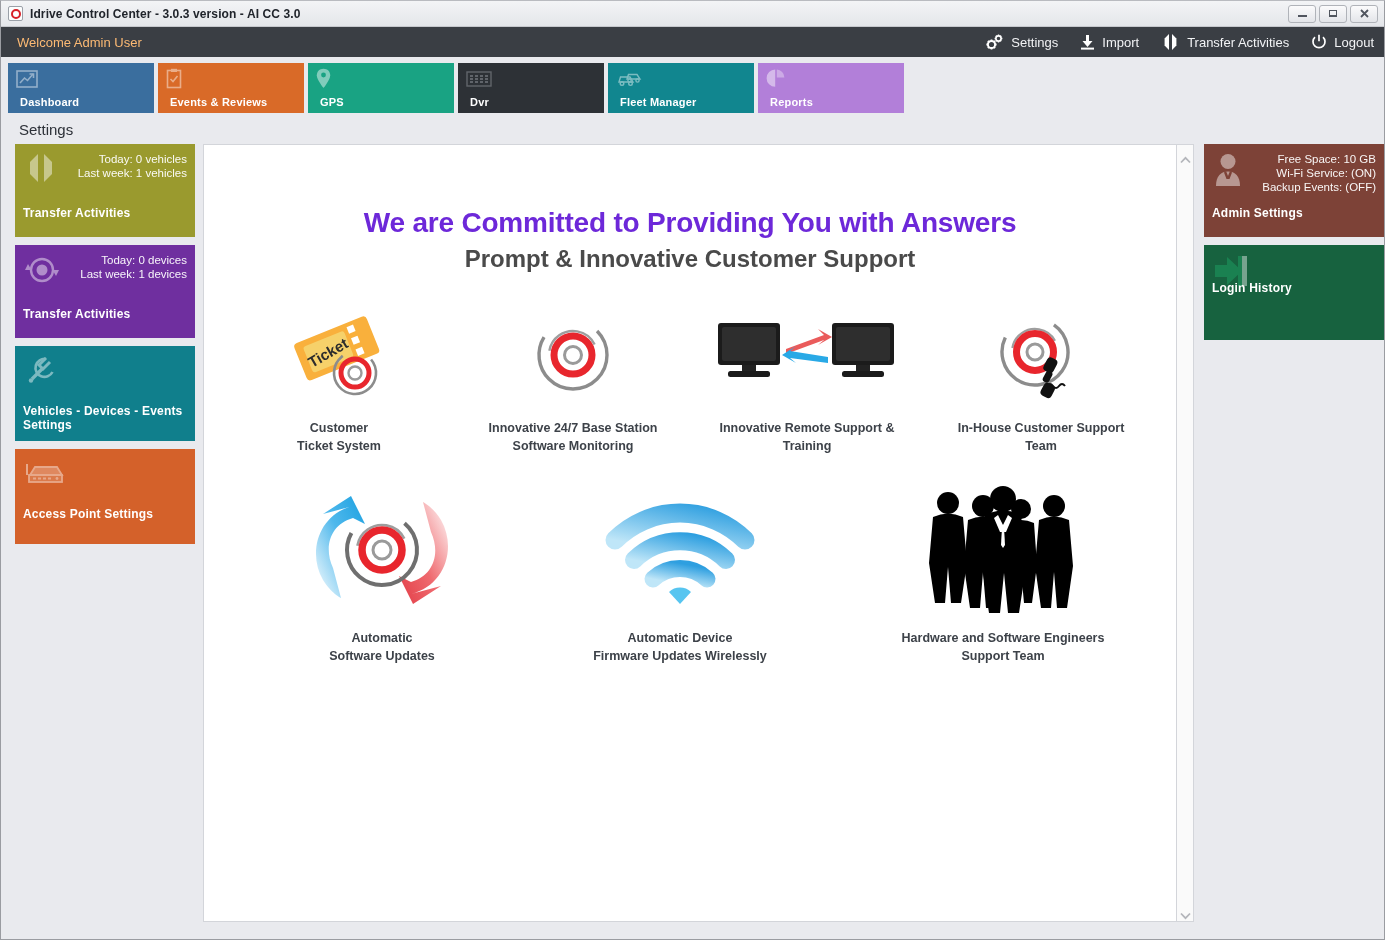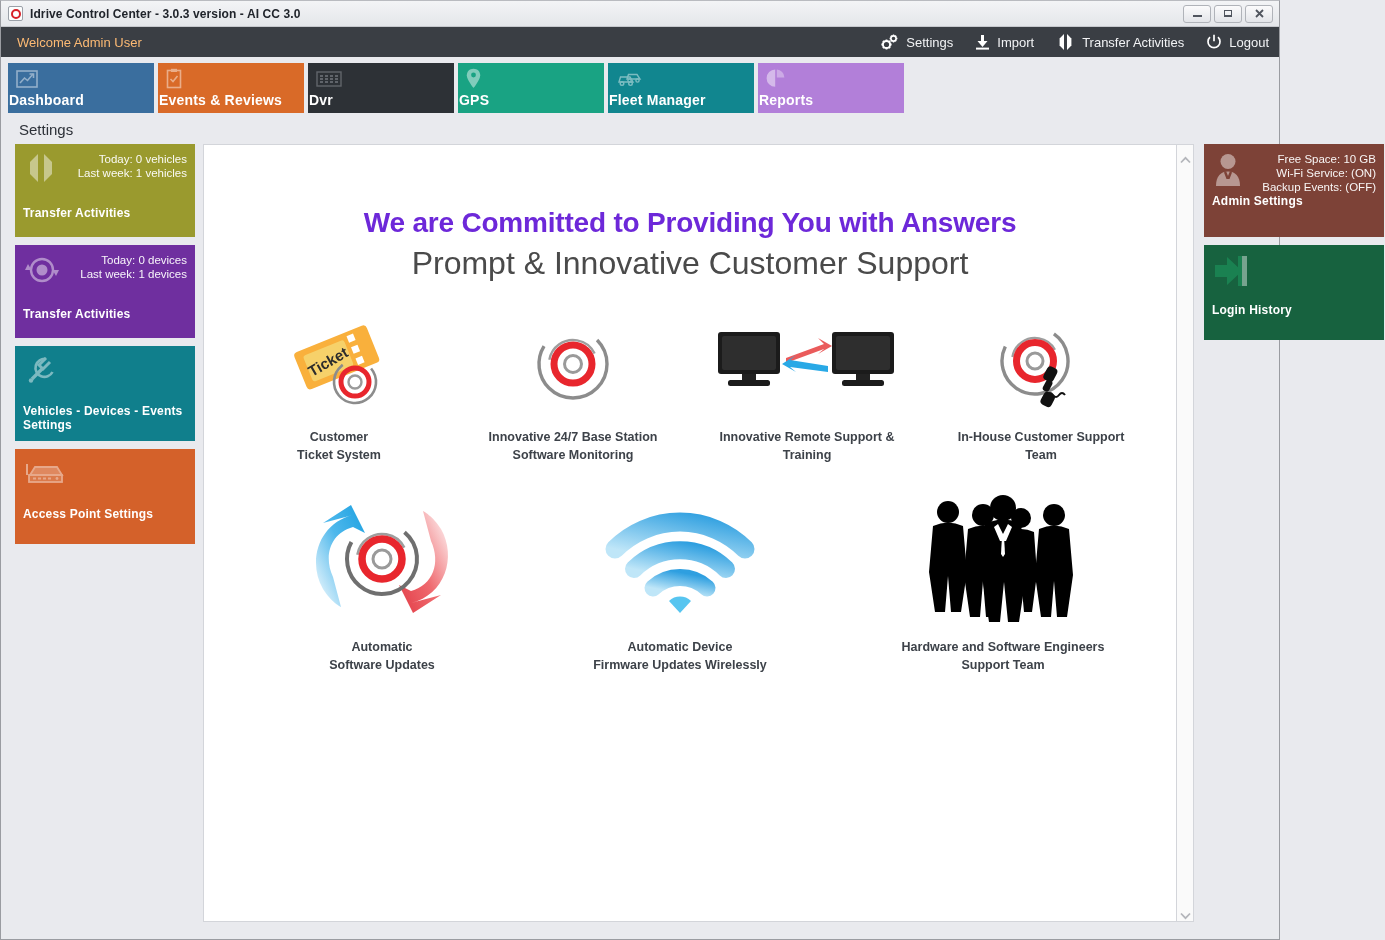"Idrive Control Center - 3.0.3" #app { width: 1280px -> 1385px }
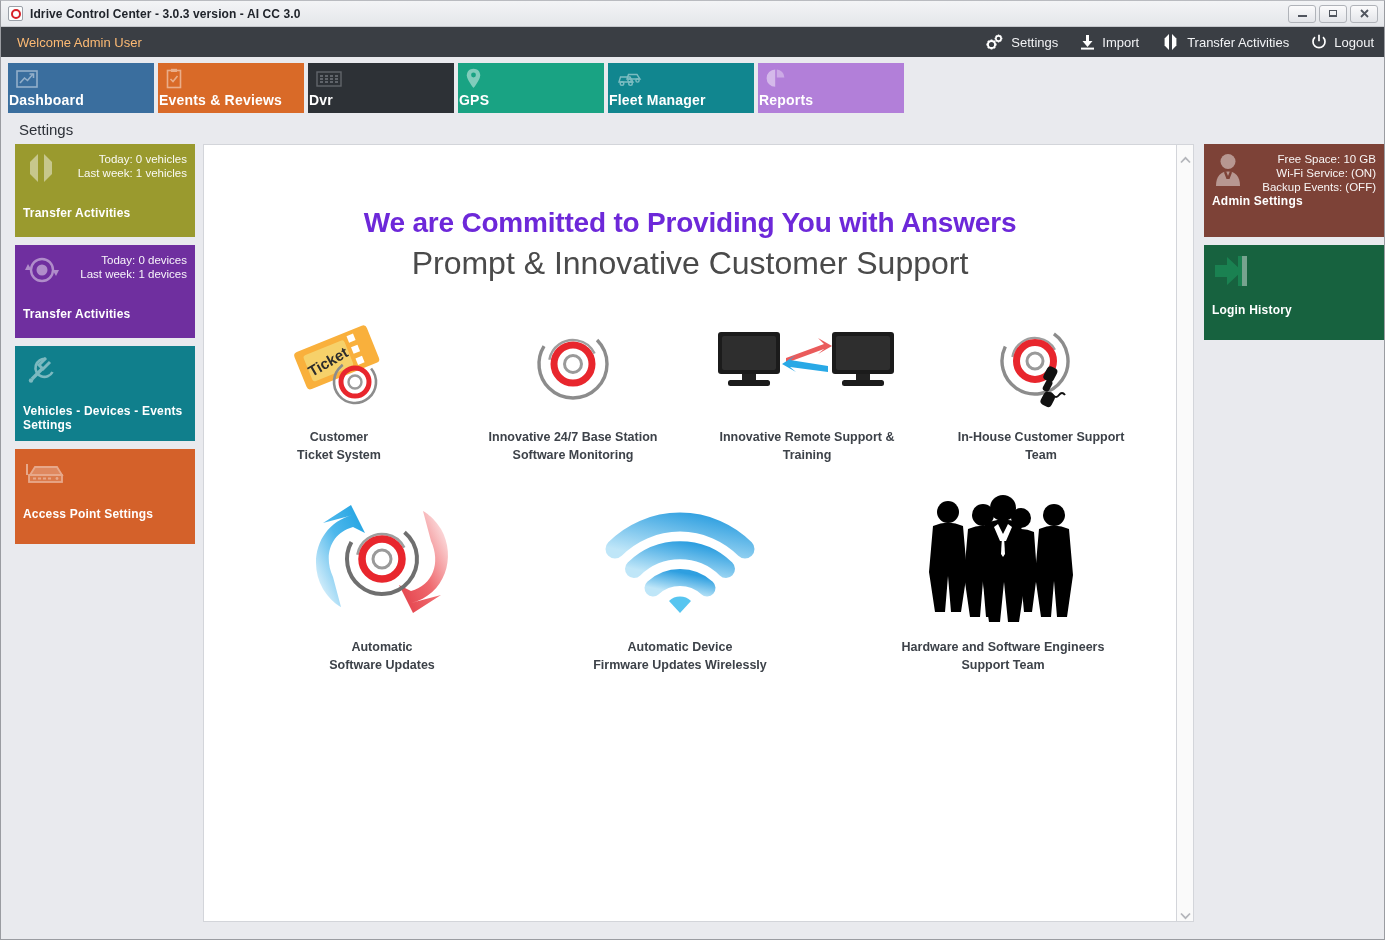"Dashboard" .tab .tlabel { font-size: 14px -> 11px; left: 1px -> 12px }
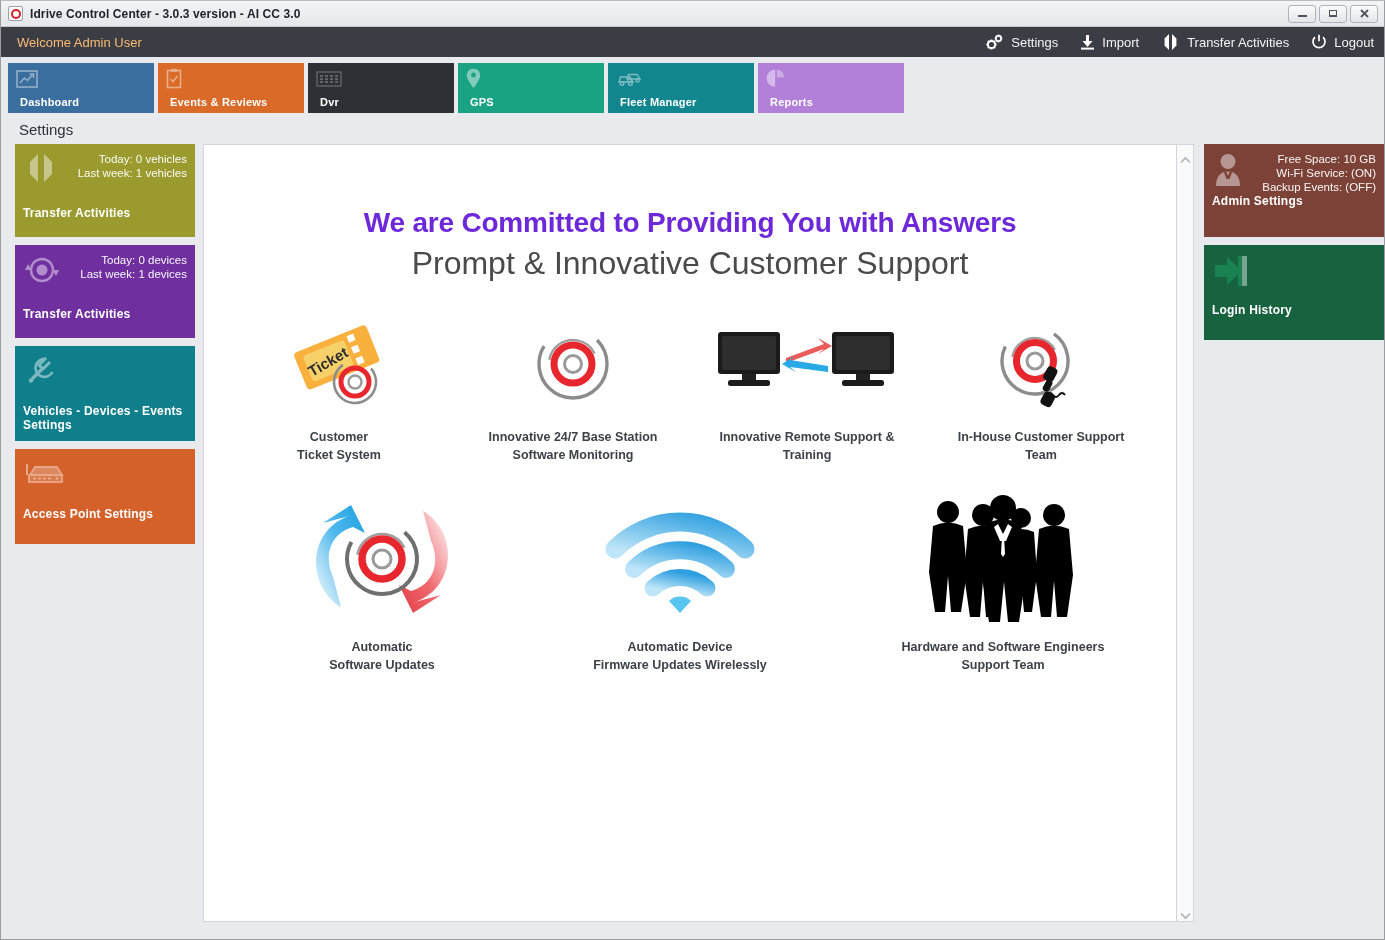"Dvr" div.tab { order: before "GPS" -> after "GPS" }
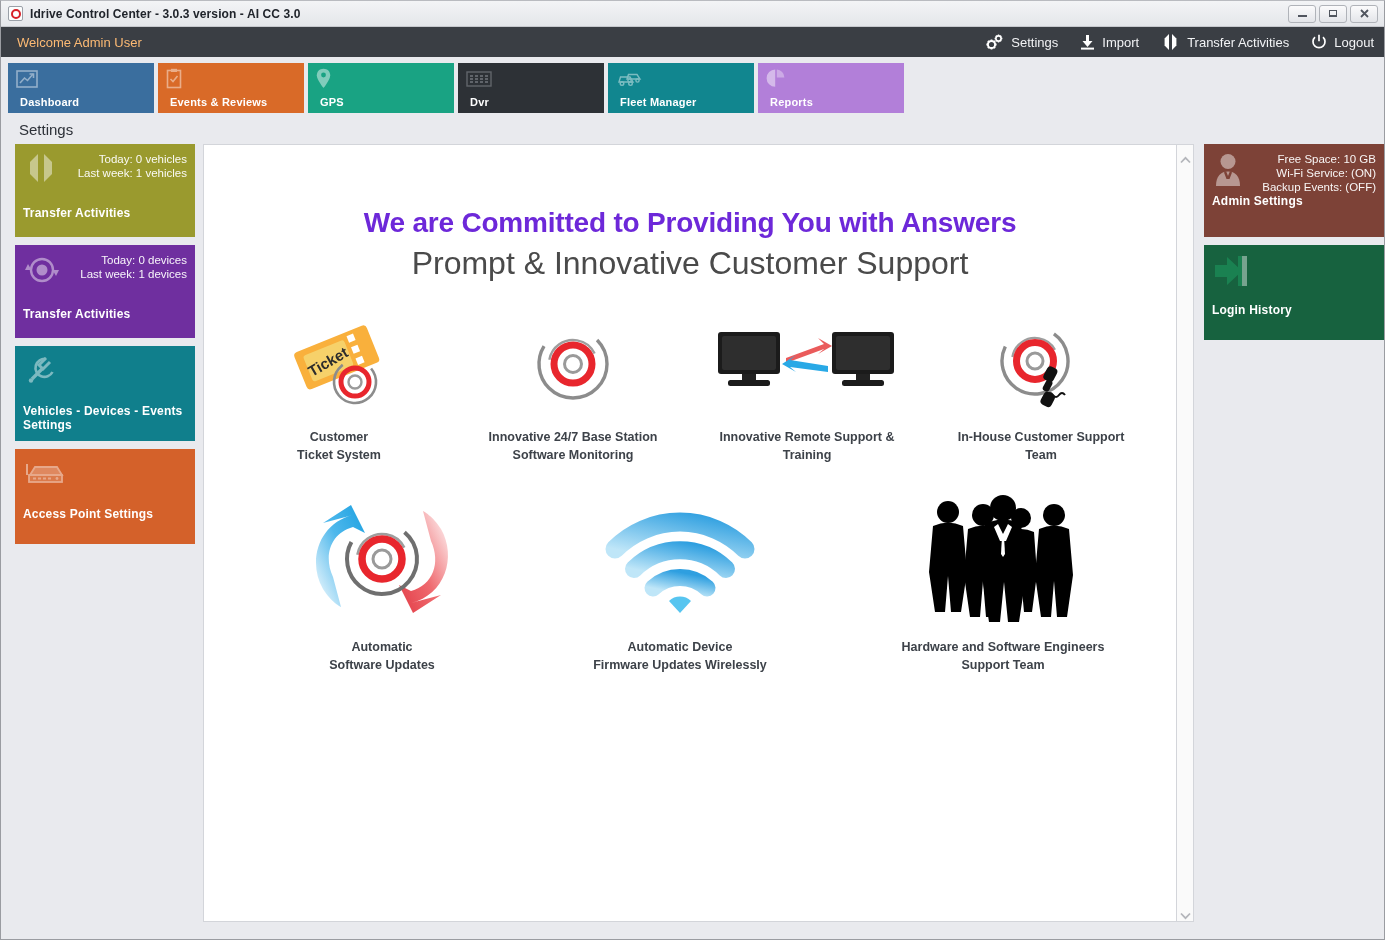"Admin Settings" div.tile-label { margin-top: 0 -> 12px }
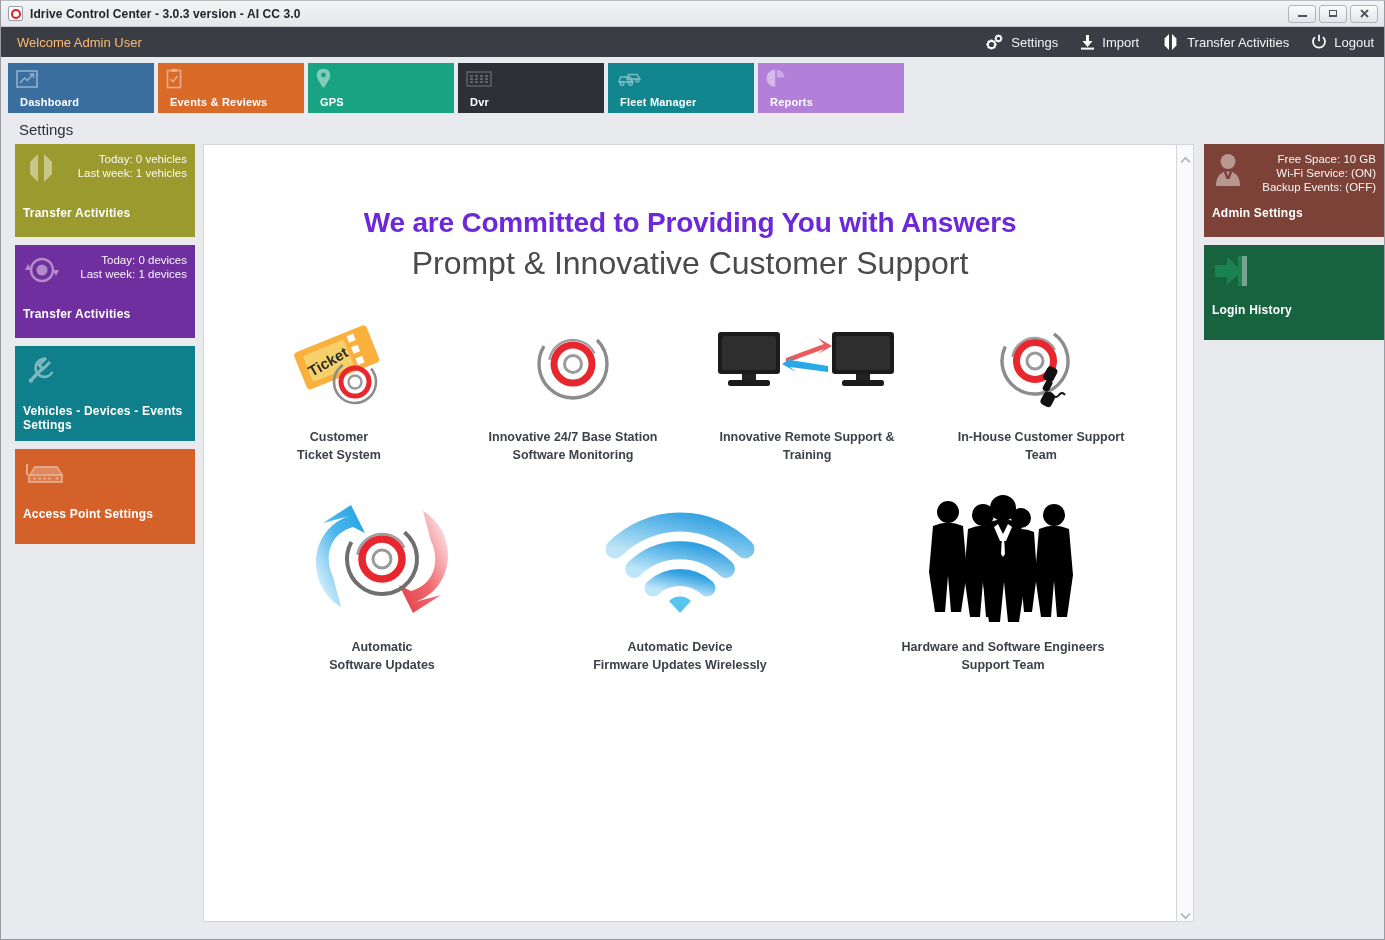"Prompt & Innovative Customer Support" .hero h2 { font-size: 32px -> 24px; font-weight: normal -> bold }
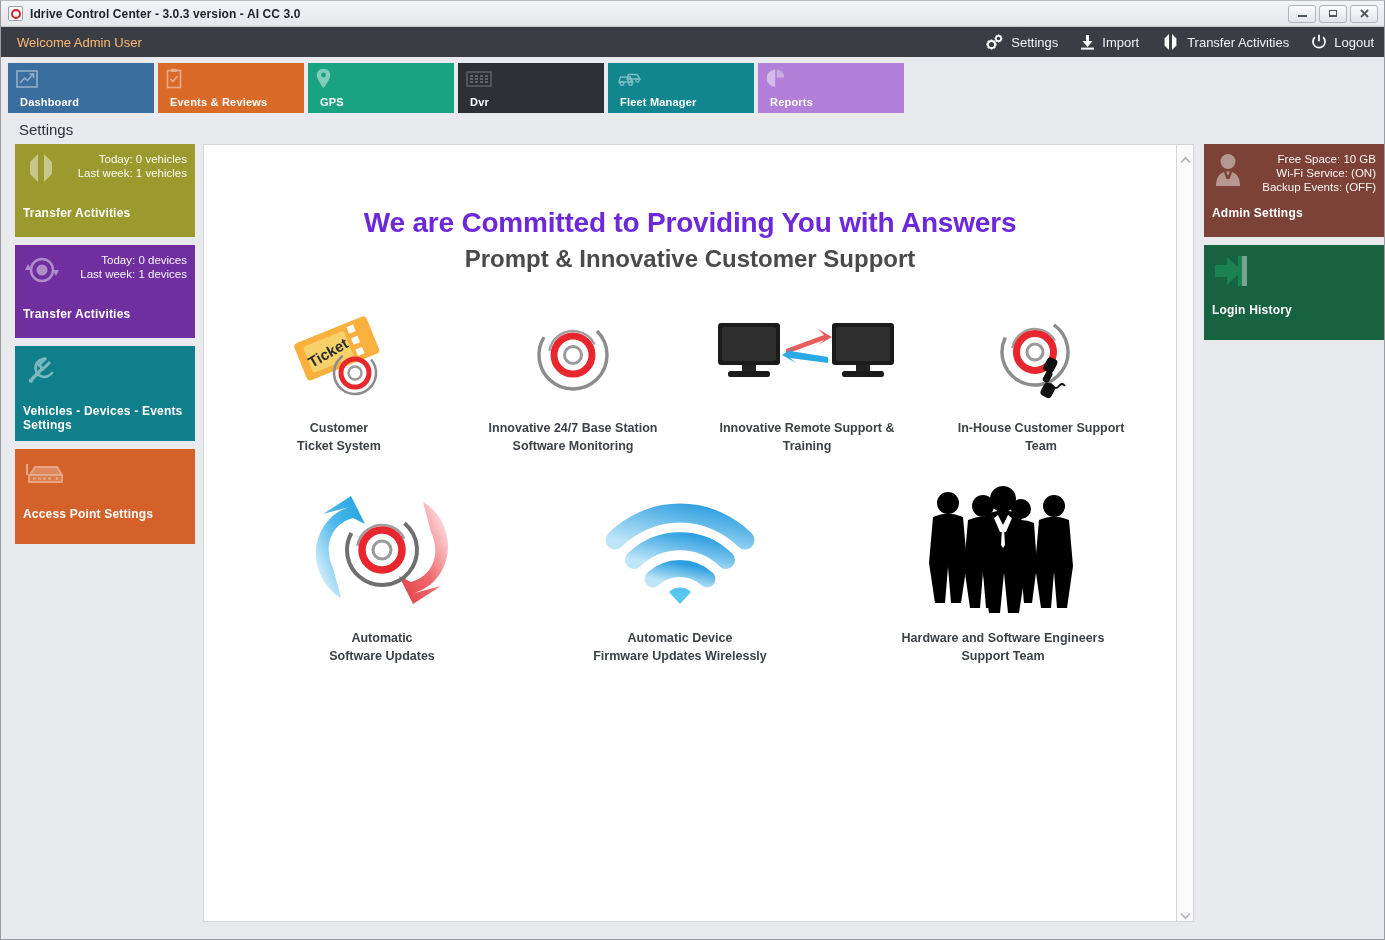"Login History" div.tile-label { margin-top: 22px -> none }
